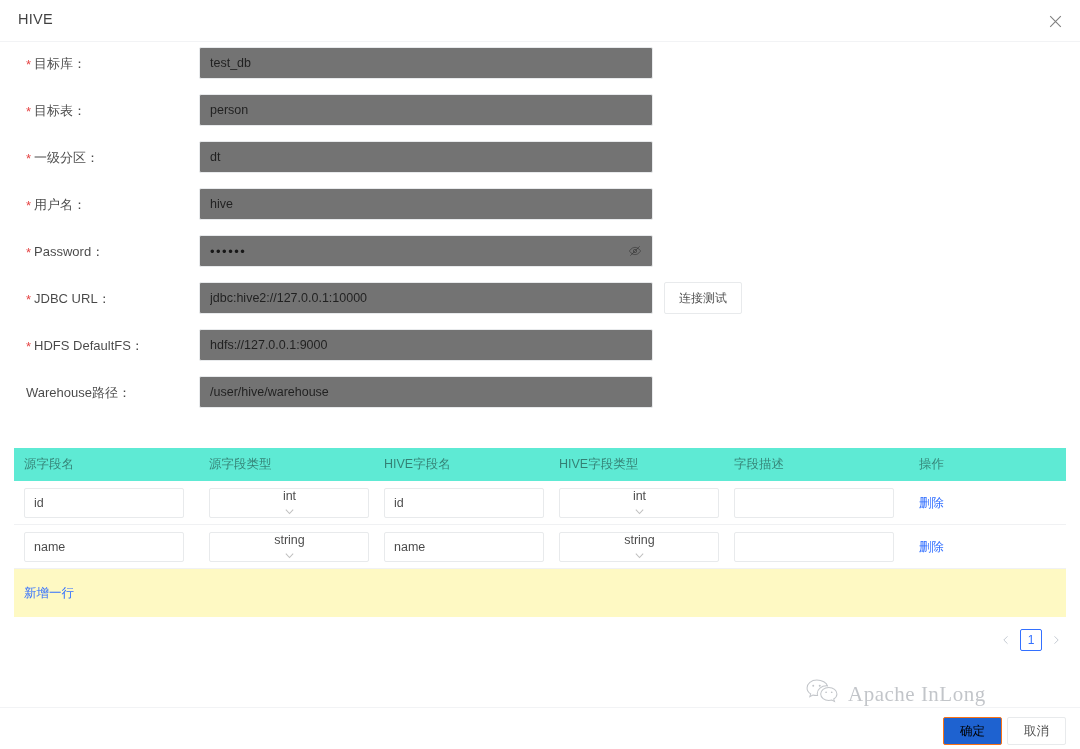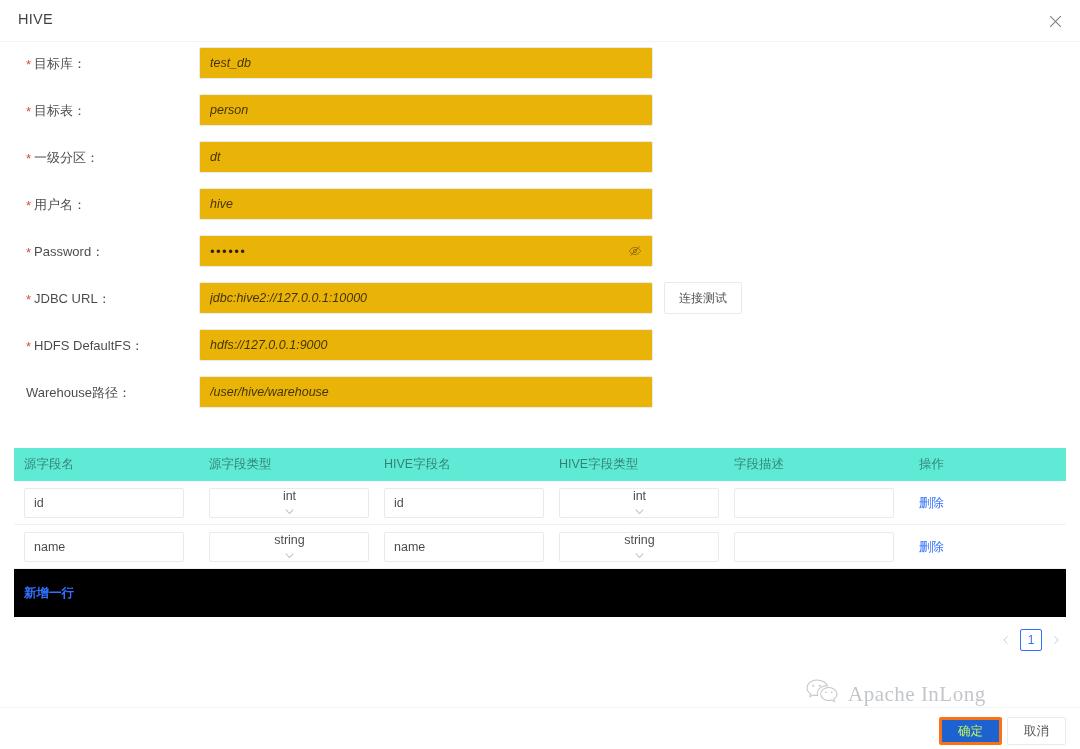"test_db" .input-box { background: #eab308 -> #737373; font-style: italic -> none }
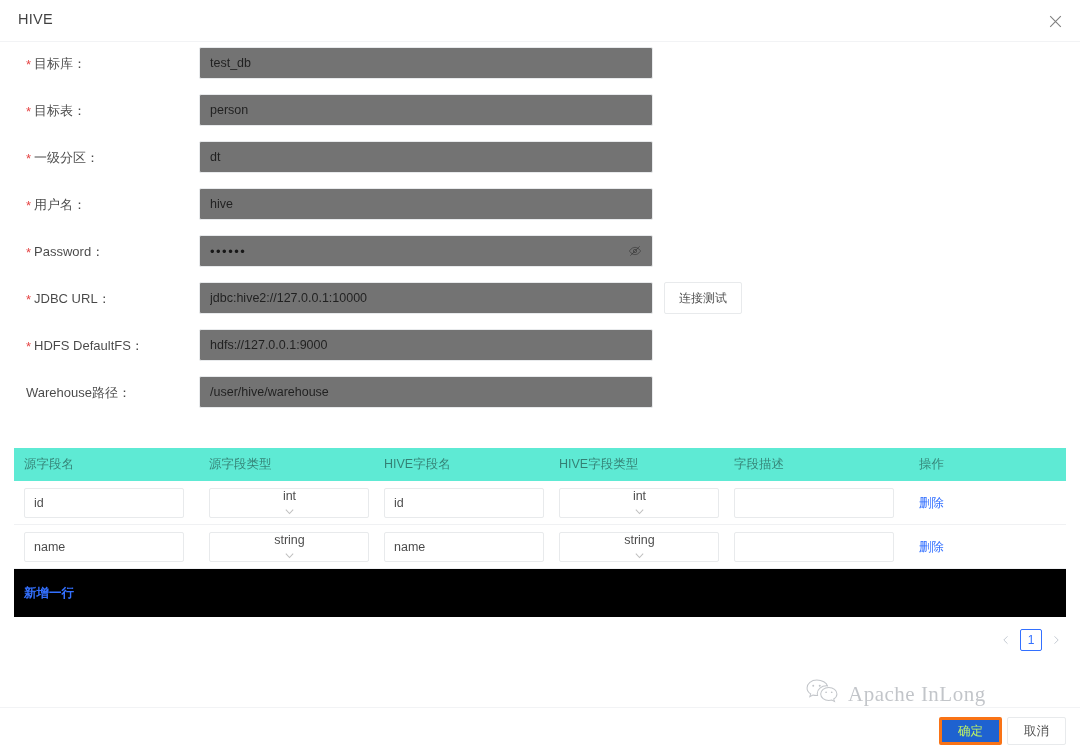"新增一行" .tbl-footer { background: #000000 -> #fef9c3; font-weight: bold -> none }
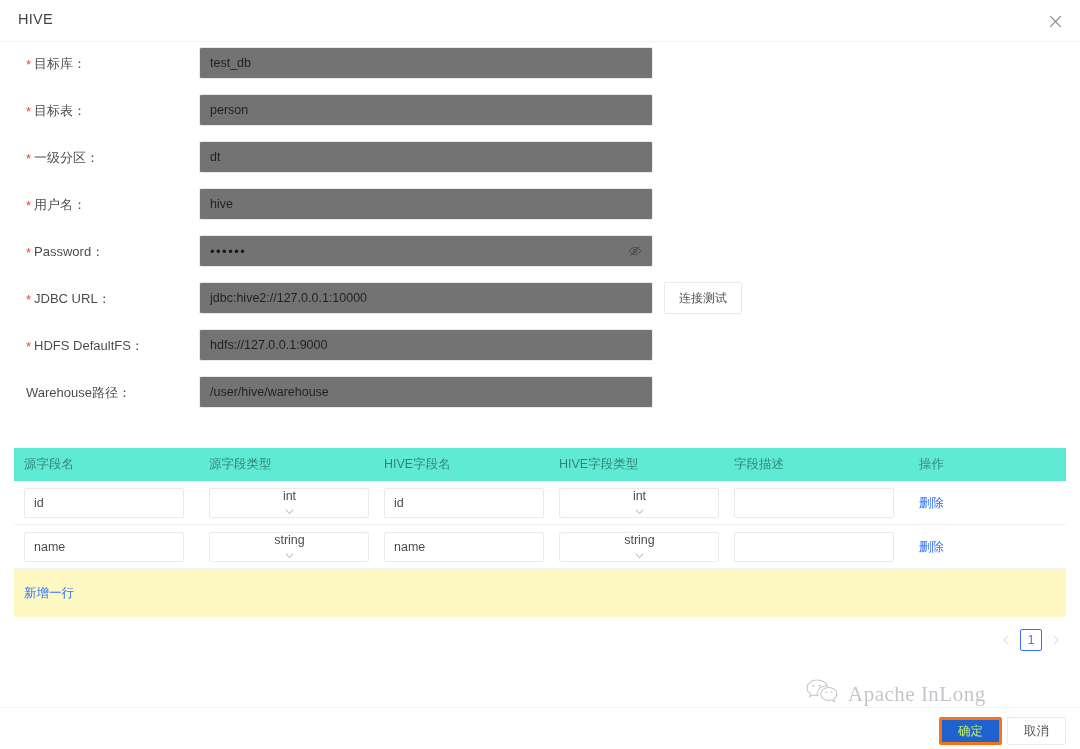"确定" .btn-primary { border: 3px solid #f97316 -> 1px solid #f97316; color: #bef264 -> #000000 }
